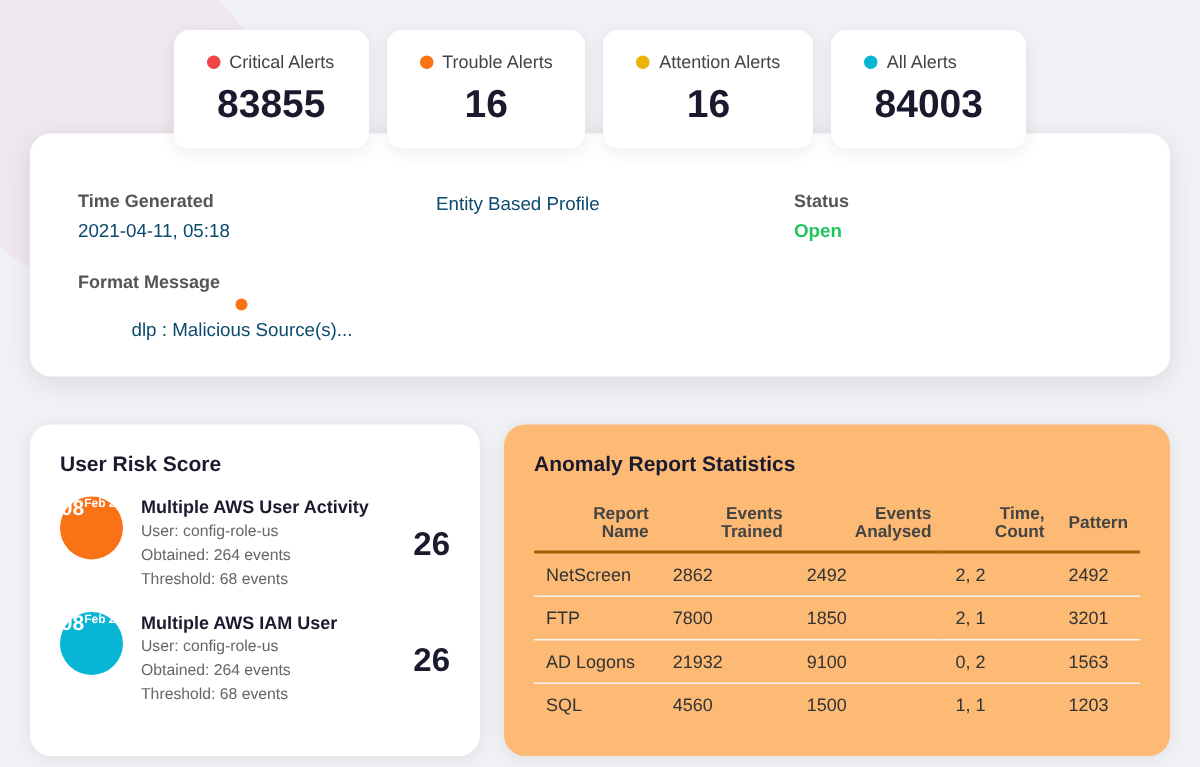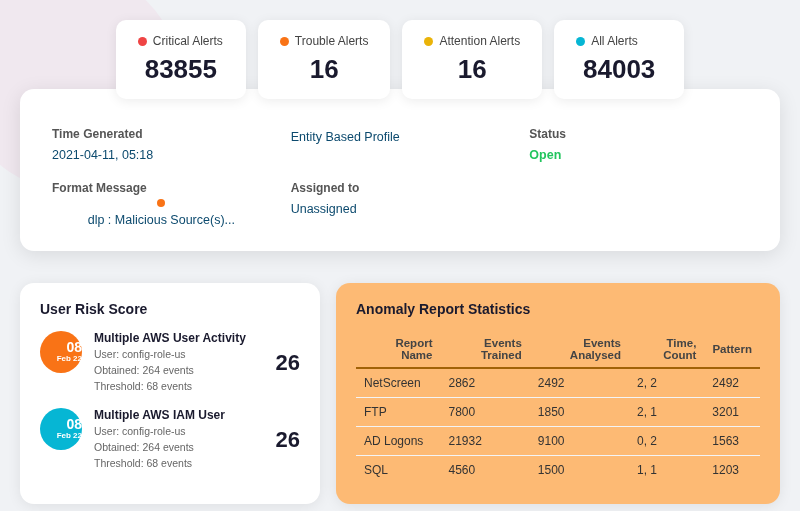"Assigned to" div.detail-field { html: <div> <label>Assigned to</label> <span>Unassigned</span> </div> -> none }
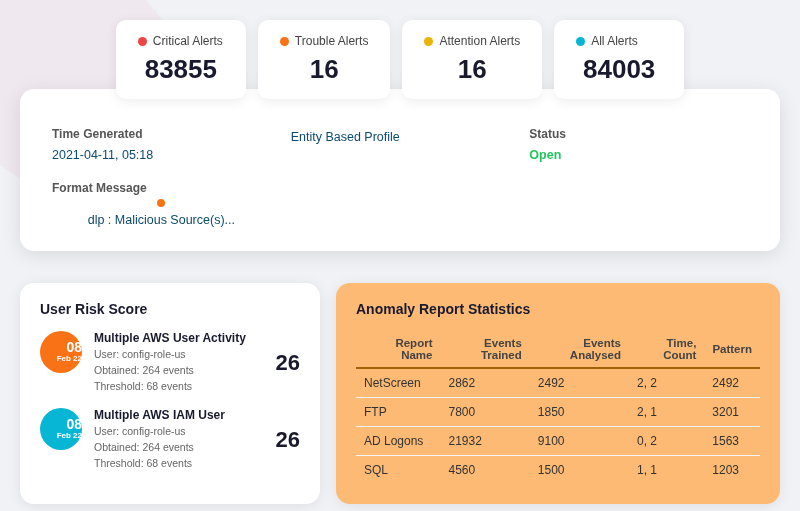"08" .risk-badge { align-items: flex-end -> flex-start; flex-direction: column -> row }
